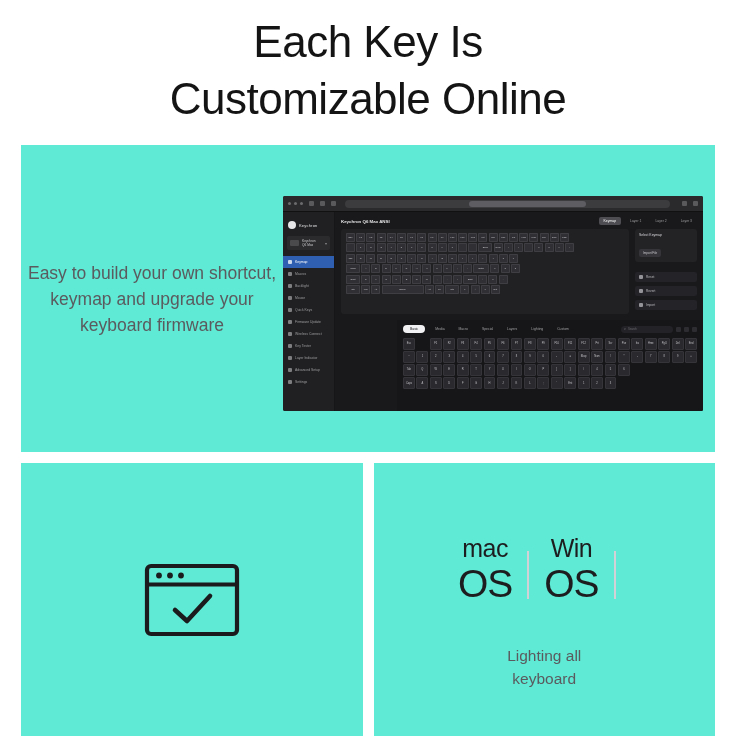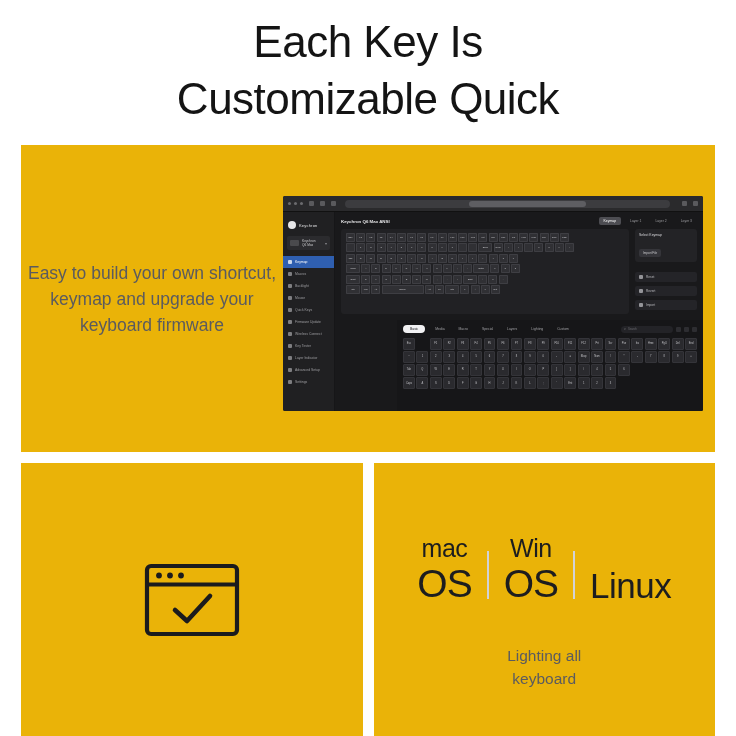"Customizable Quick" span.line { text: Quick -> Online }
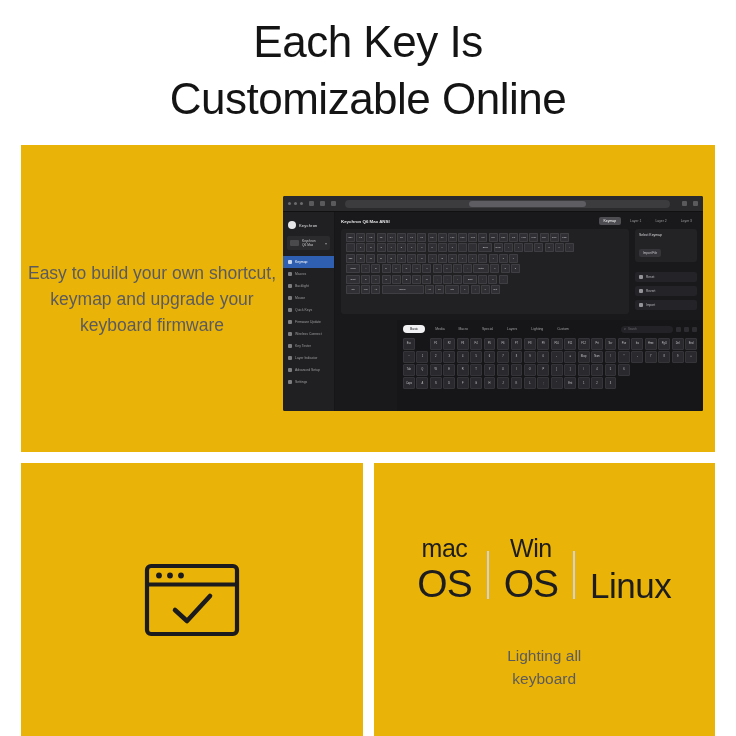"Easy to build your own" .card { background: #eab308 -> #5eead4 }
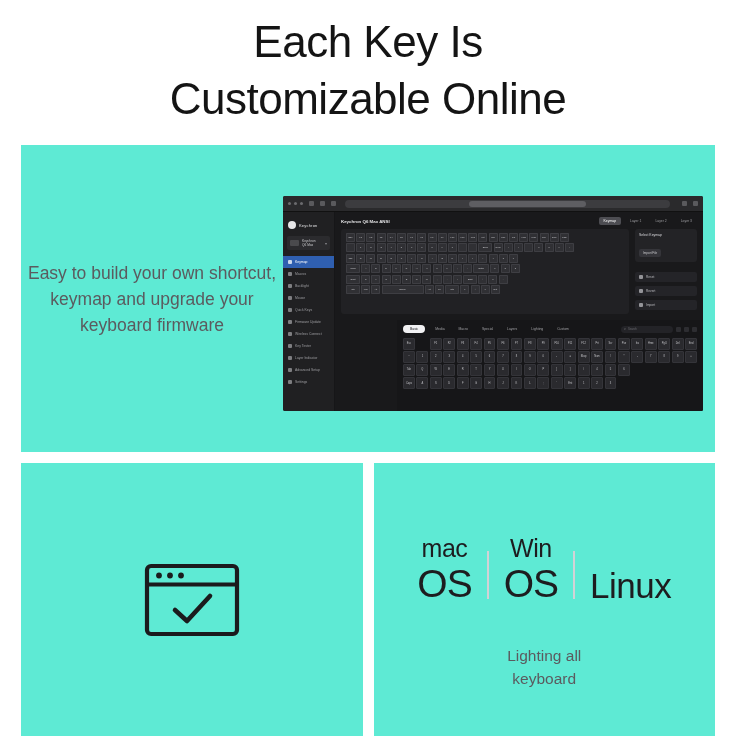"Linux" div.os-item { html: <div> <span>Linux</span> </div> -> none }
